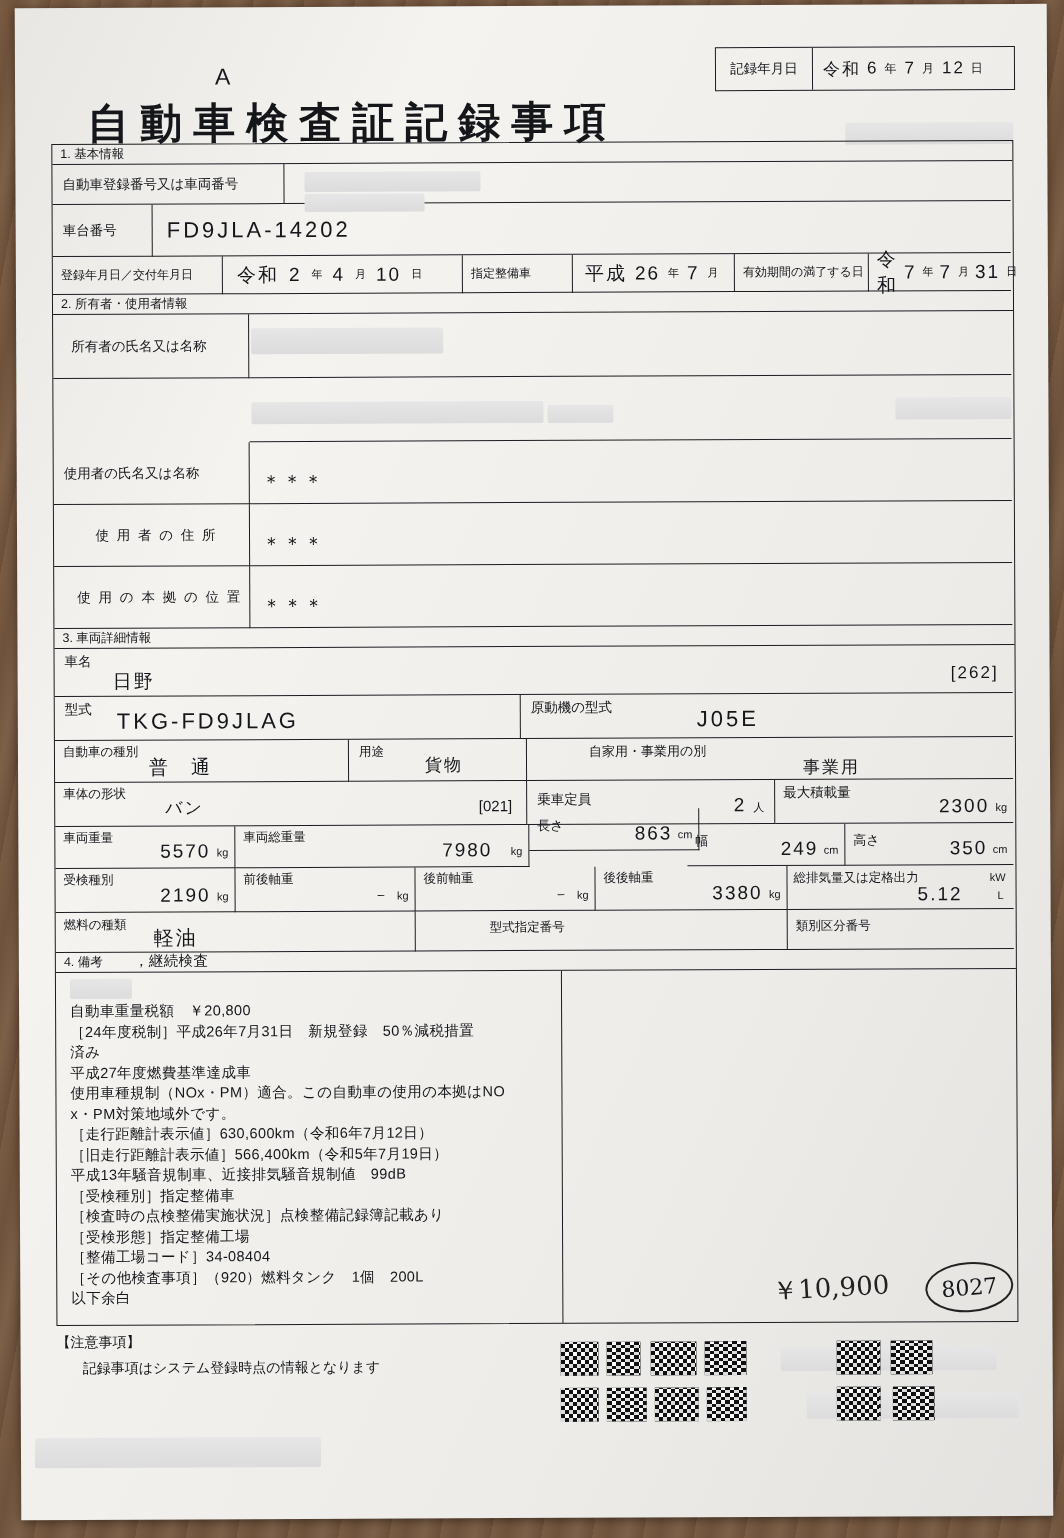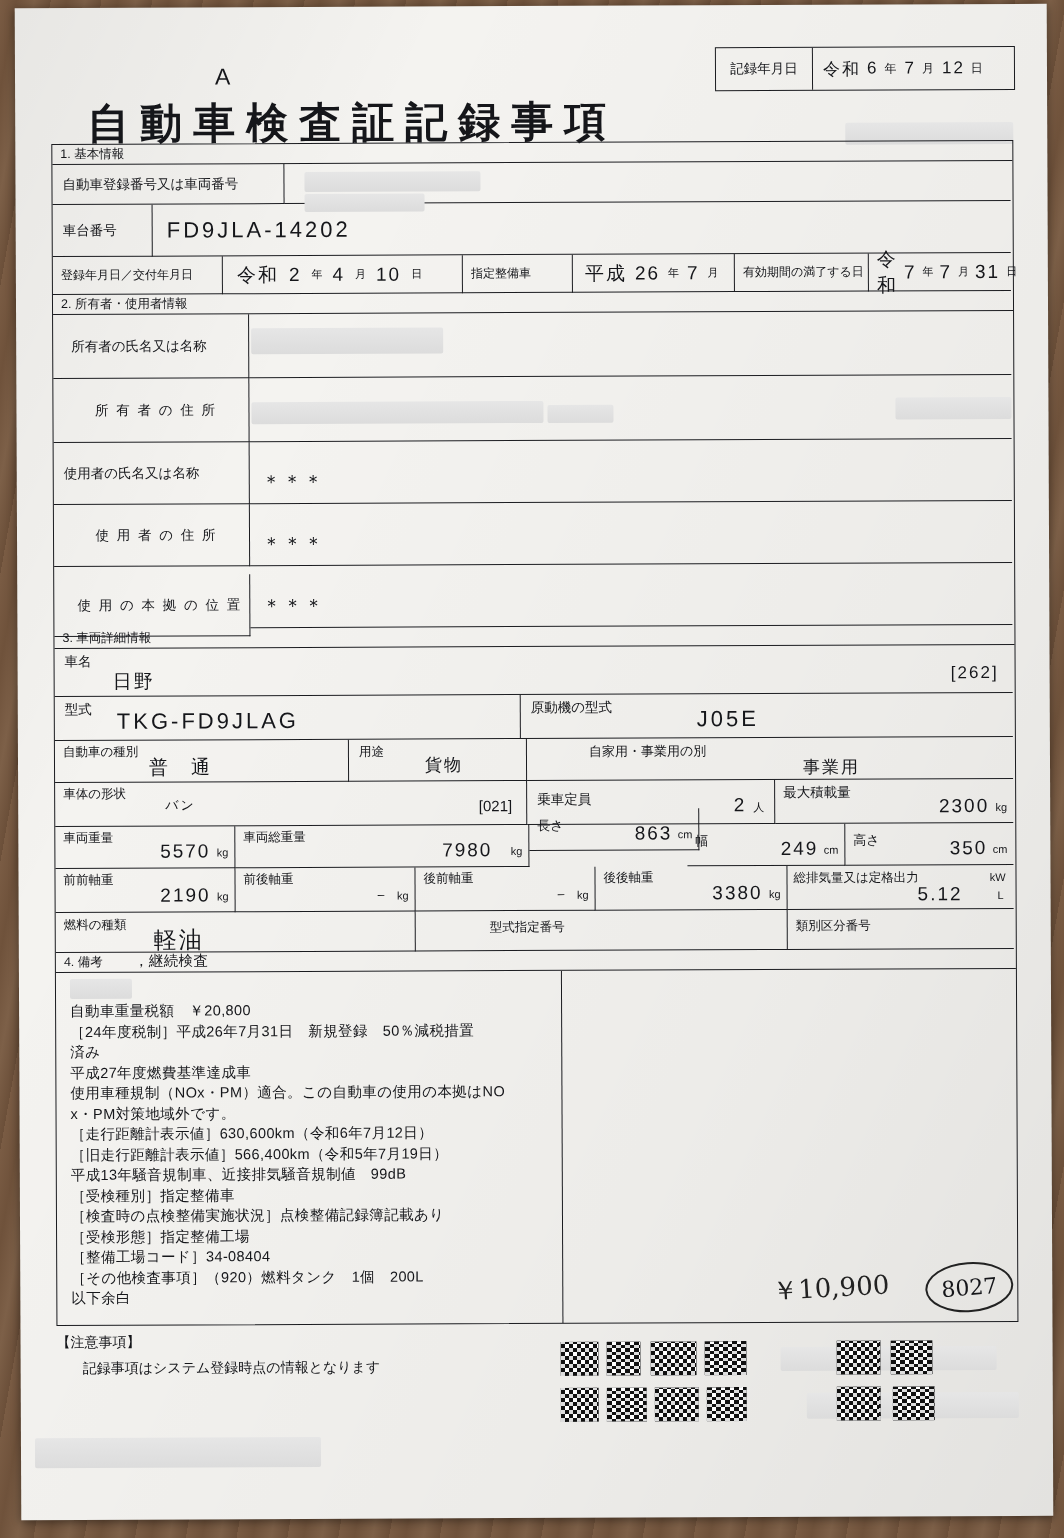"所 有 者 の 住" div.cell { html: <div> <span>所 有 者 の 住 所</span> </div> -> none }
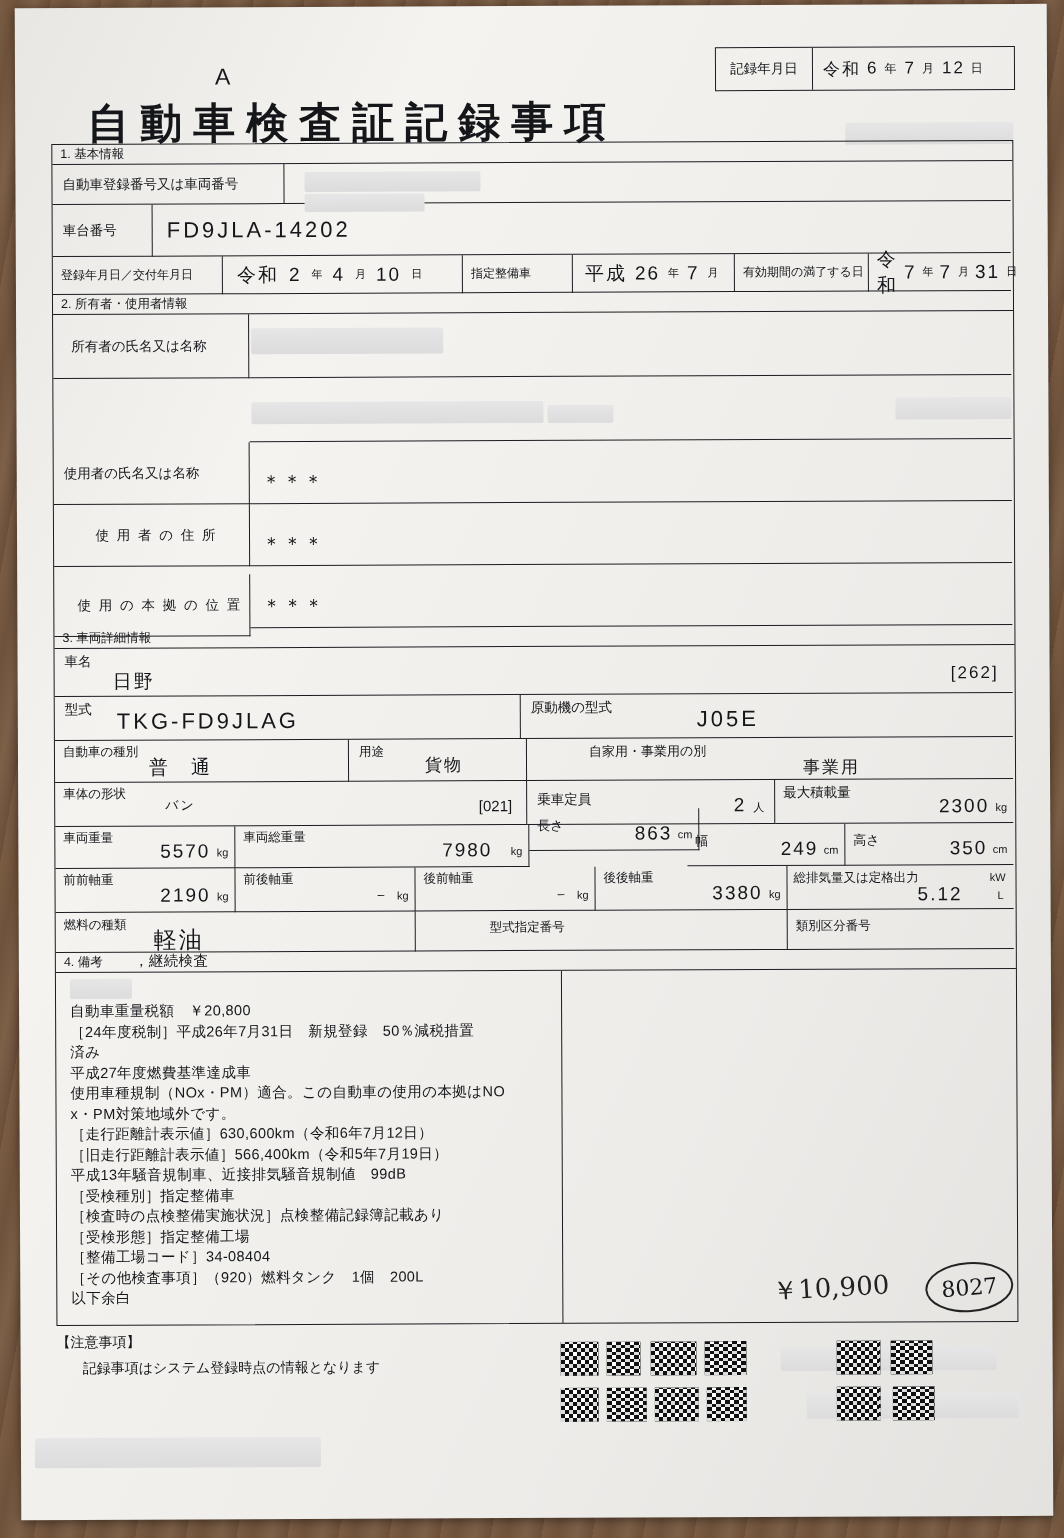"使 用 の 本 拠" div.cell { margin-top: 8px -> none }
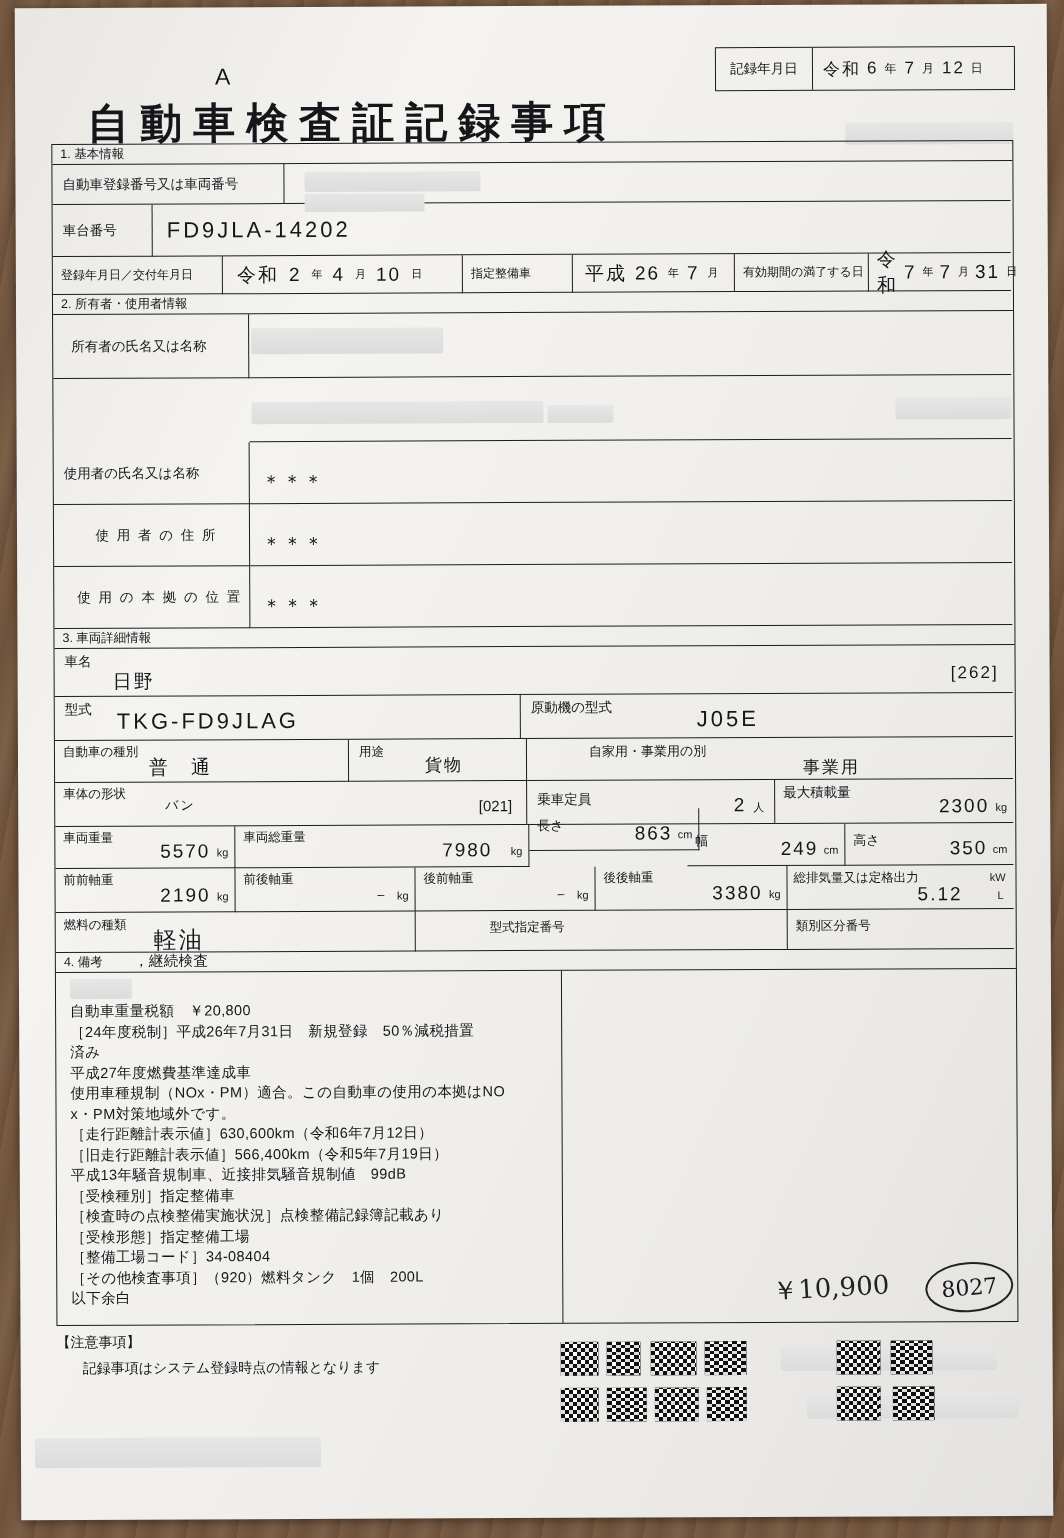"バン" span.val { font-size: 13px -> 17px }
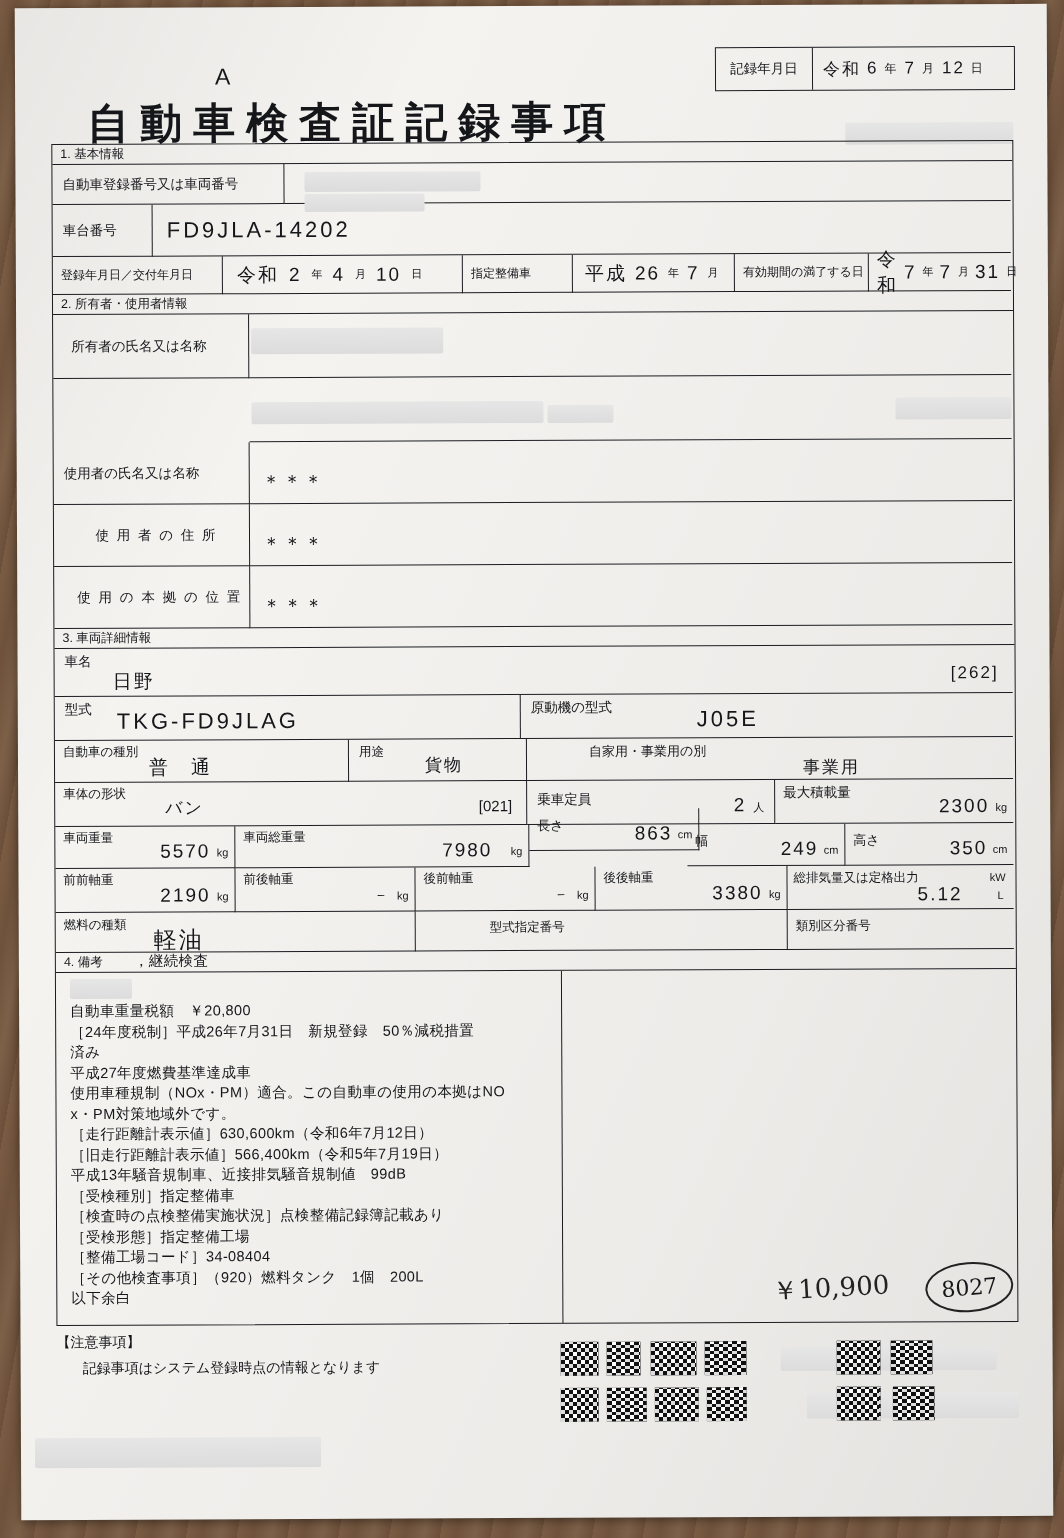"前前軸重" span.lab { text: 前前軸重 -> 受検種別 }
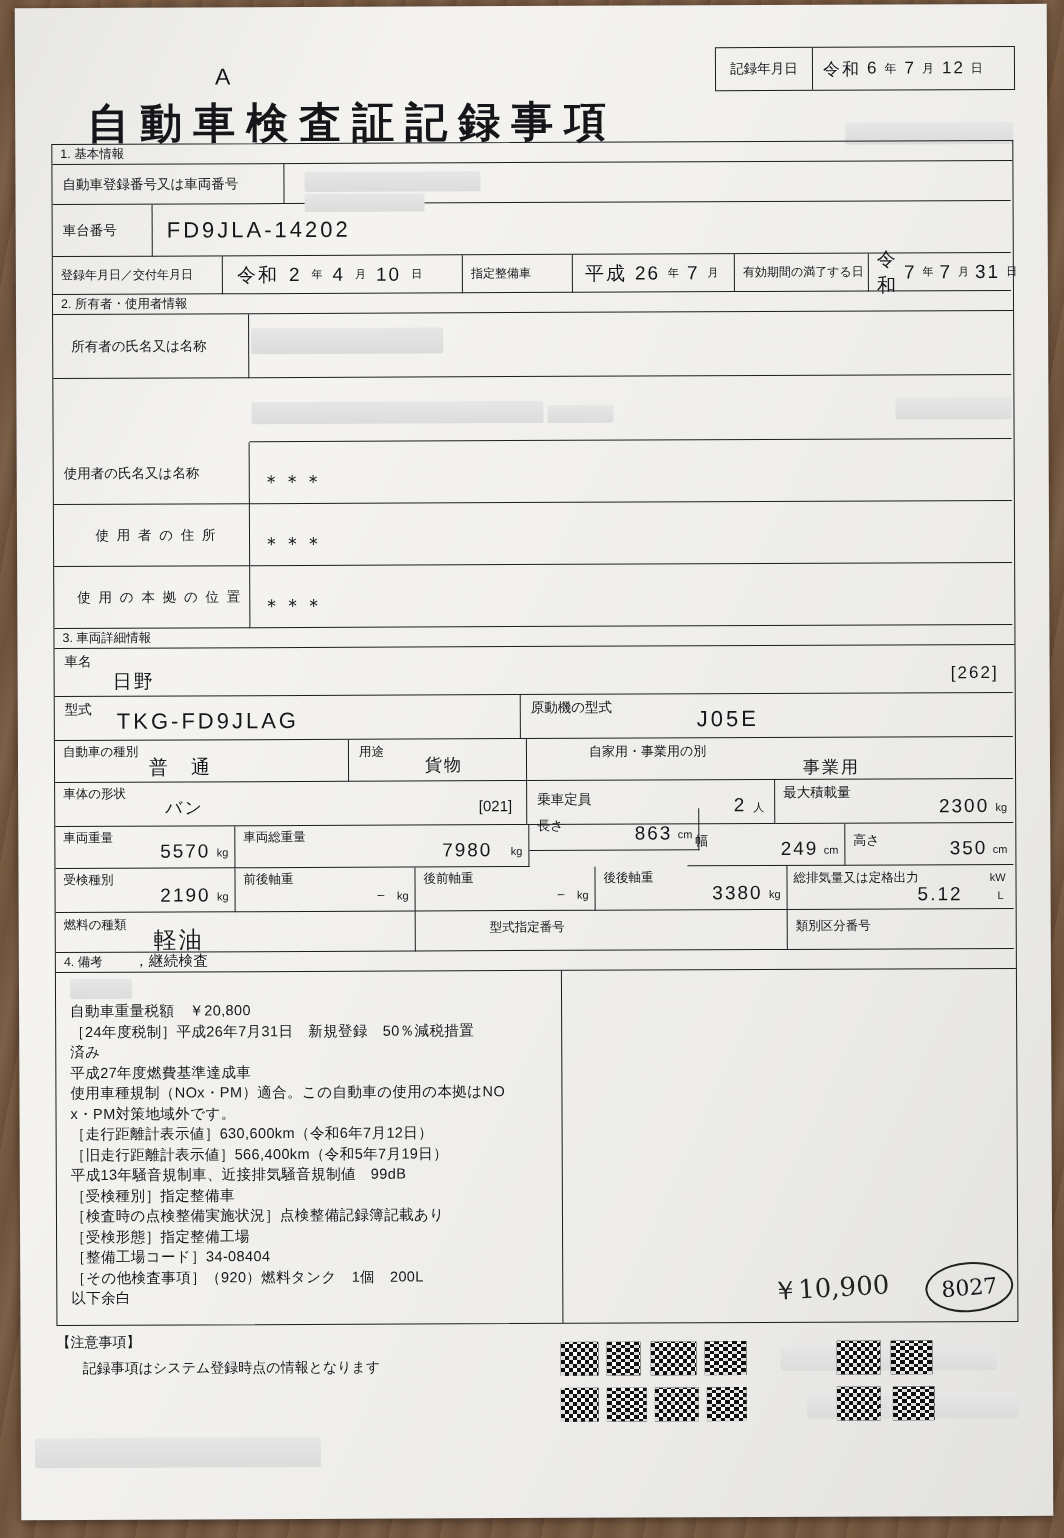"軽油" span.val { font-size: 23px -> 20px }
